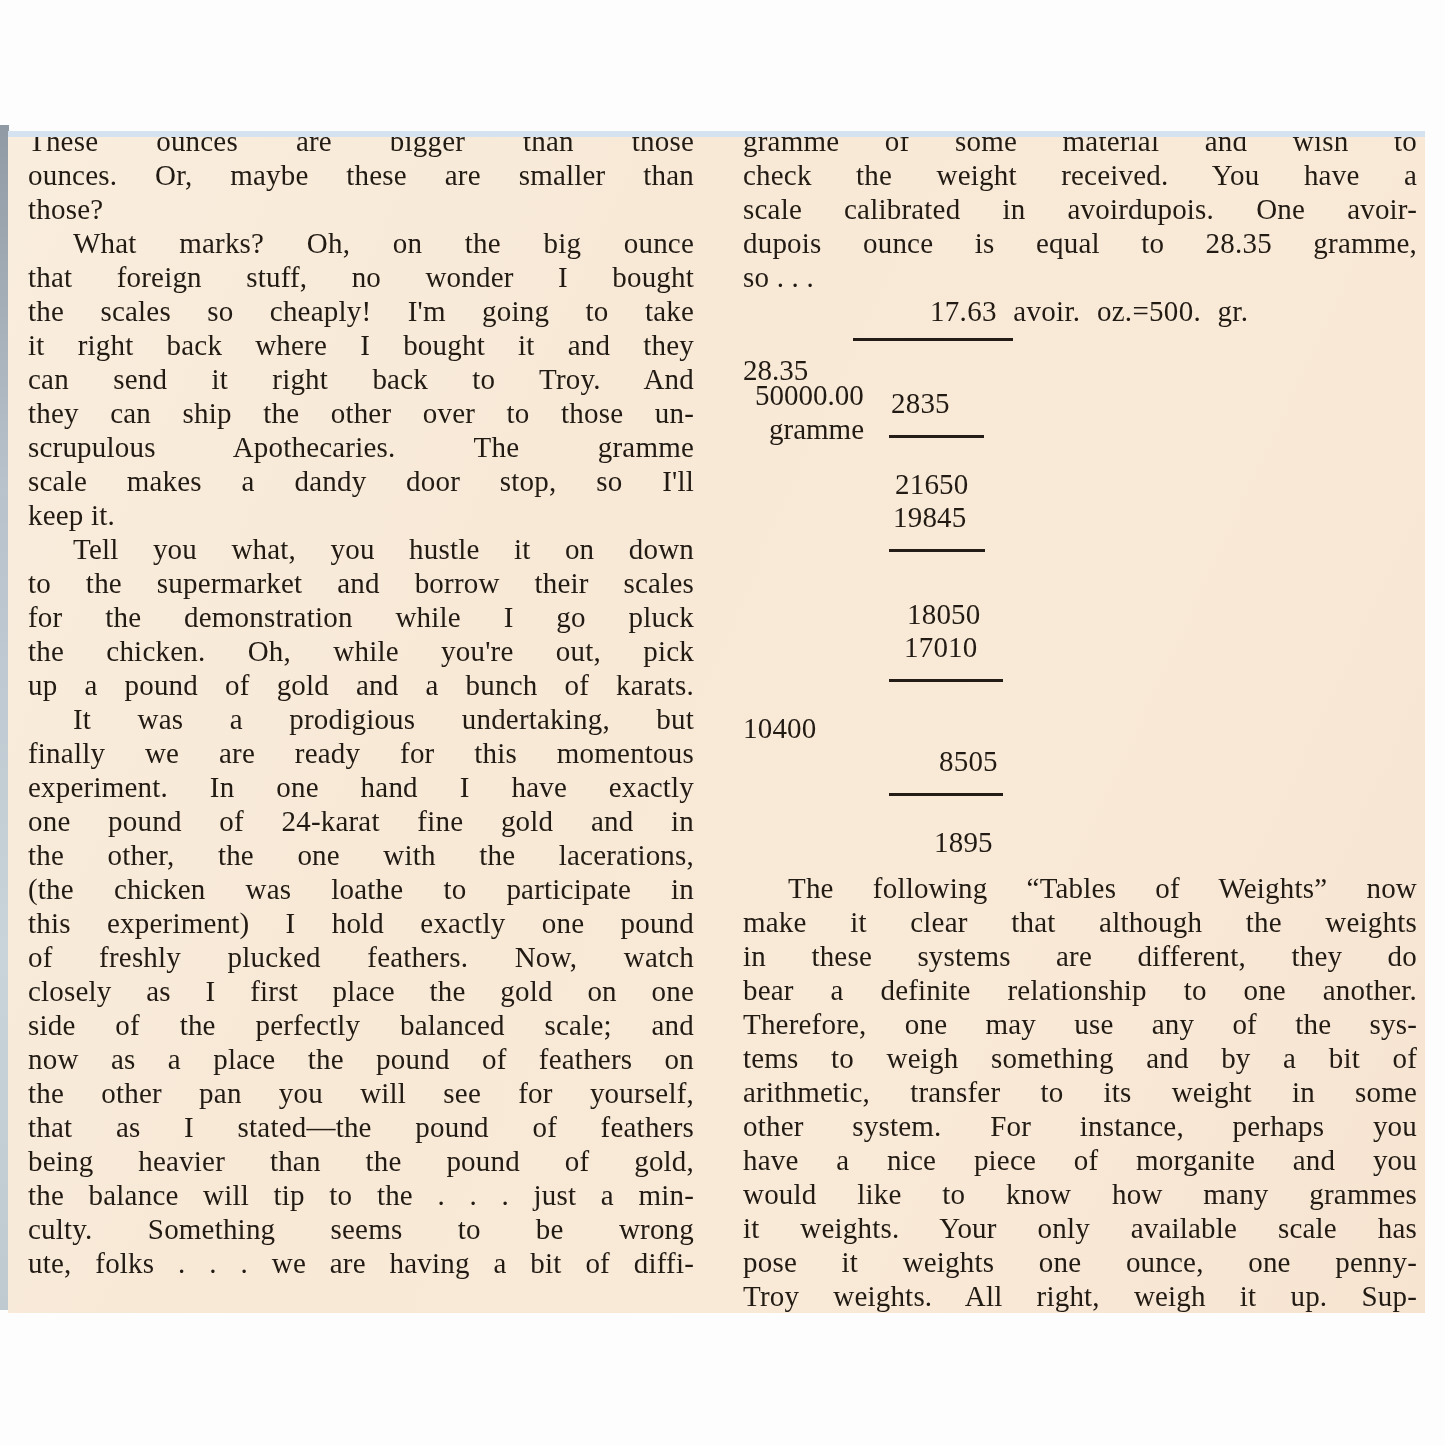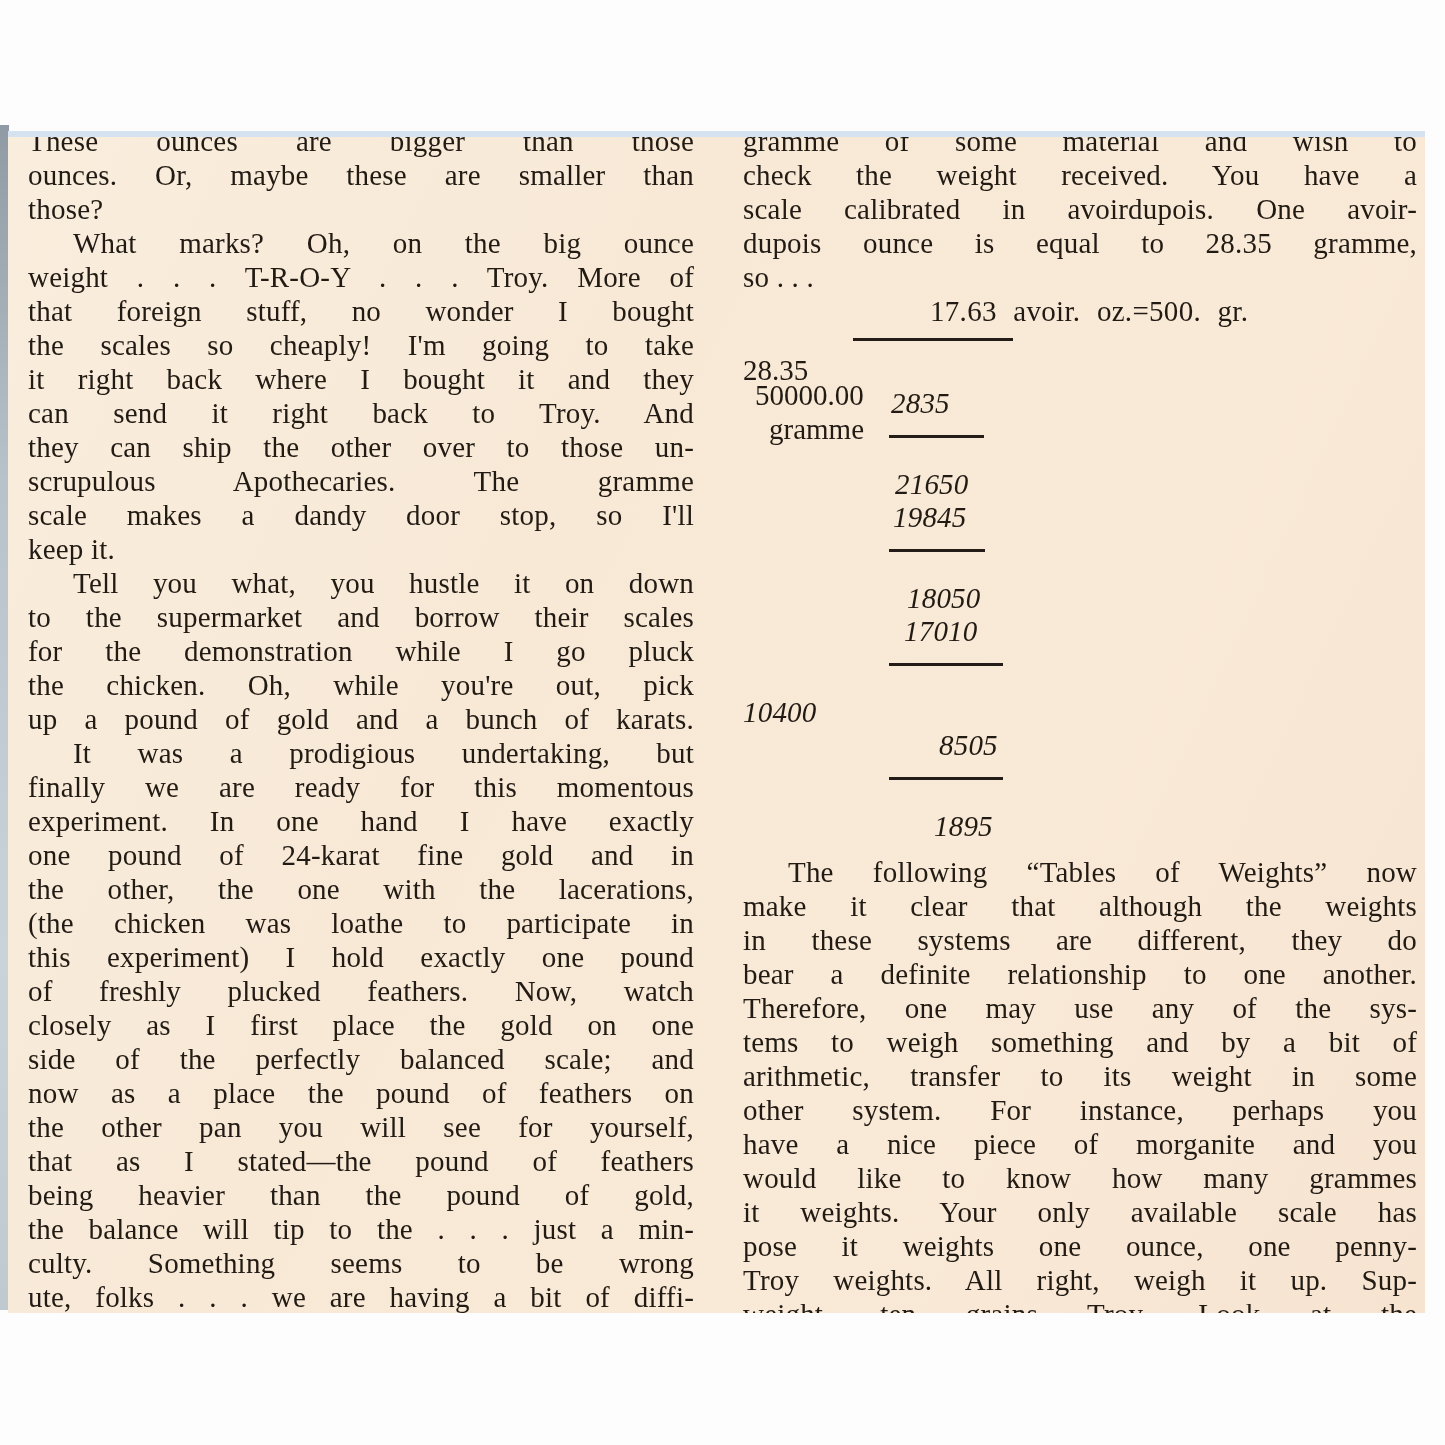"weight . . . T-R-O-Y" div.ln { html: <div>weight . . . T-R-O-Y . . . Troy. More of</div> -> none }
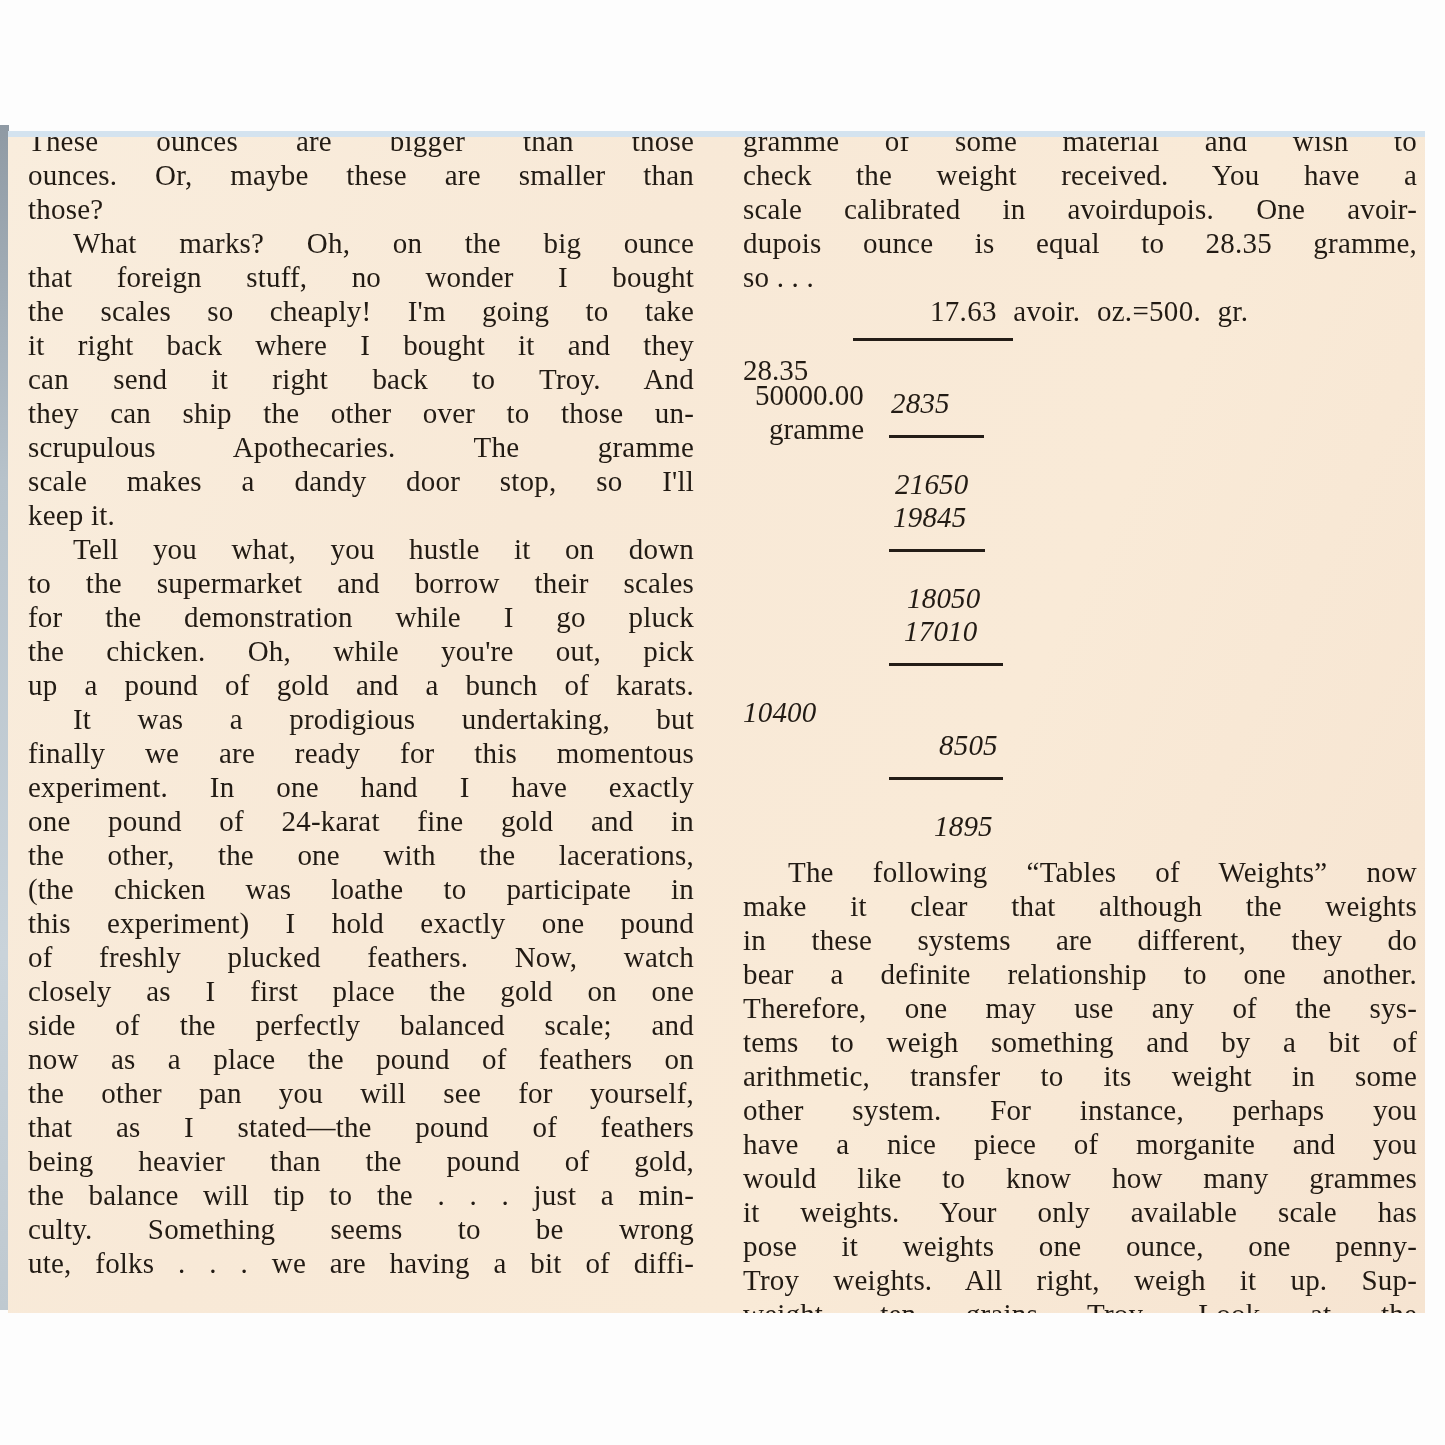"2835" .ln.num { font-style: italic -> none }
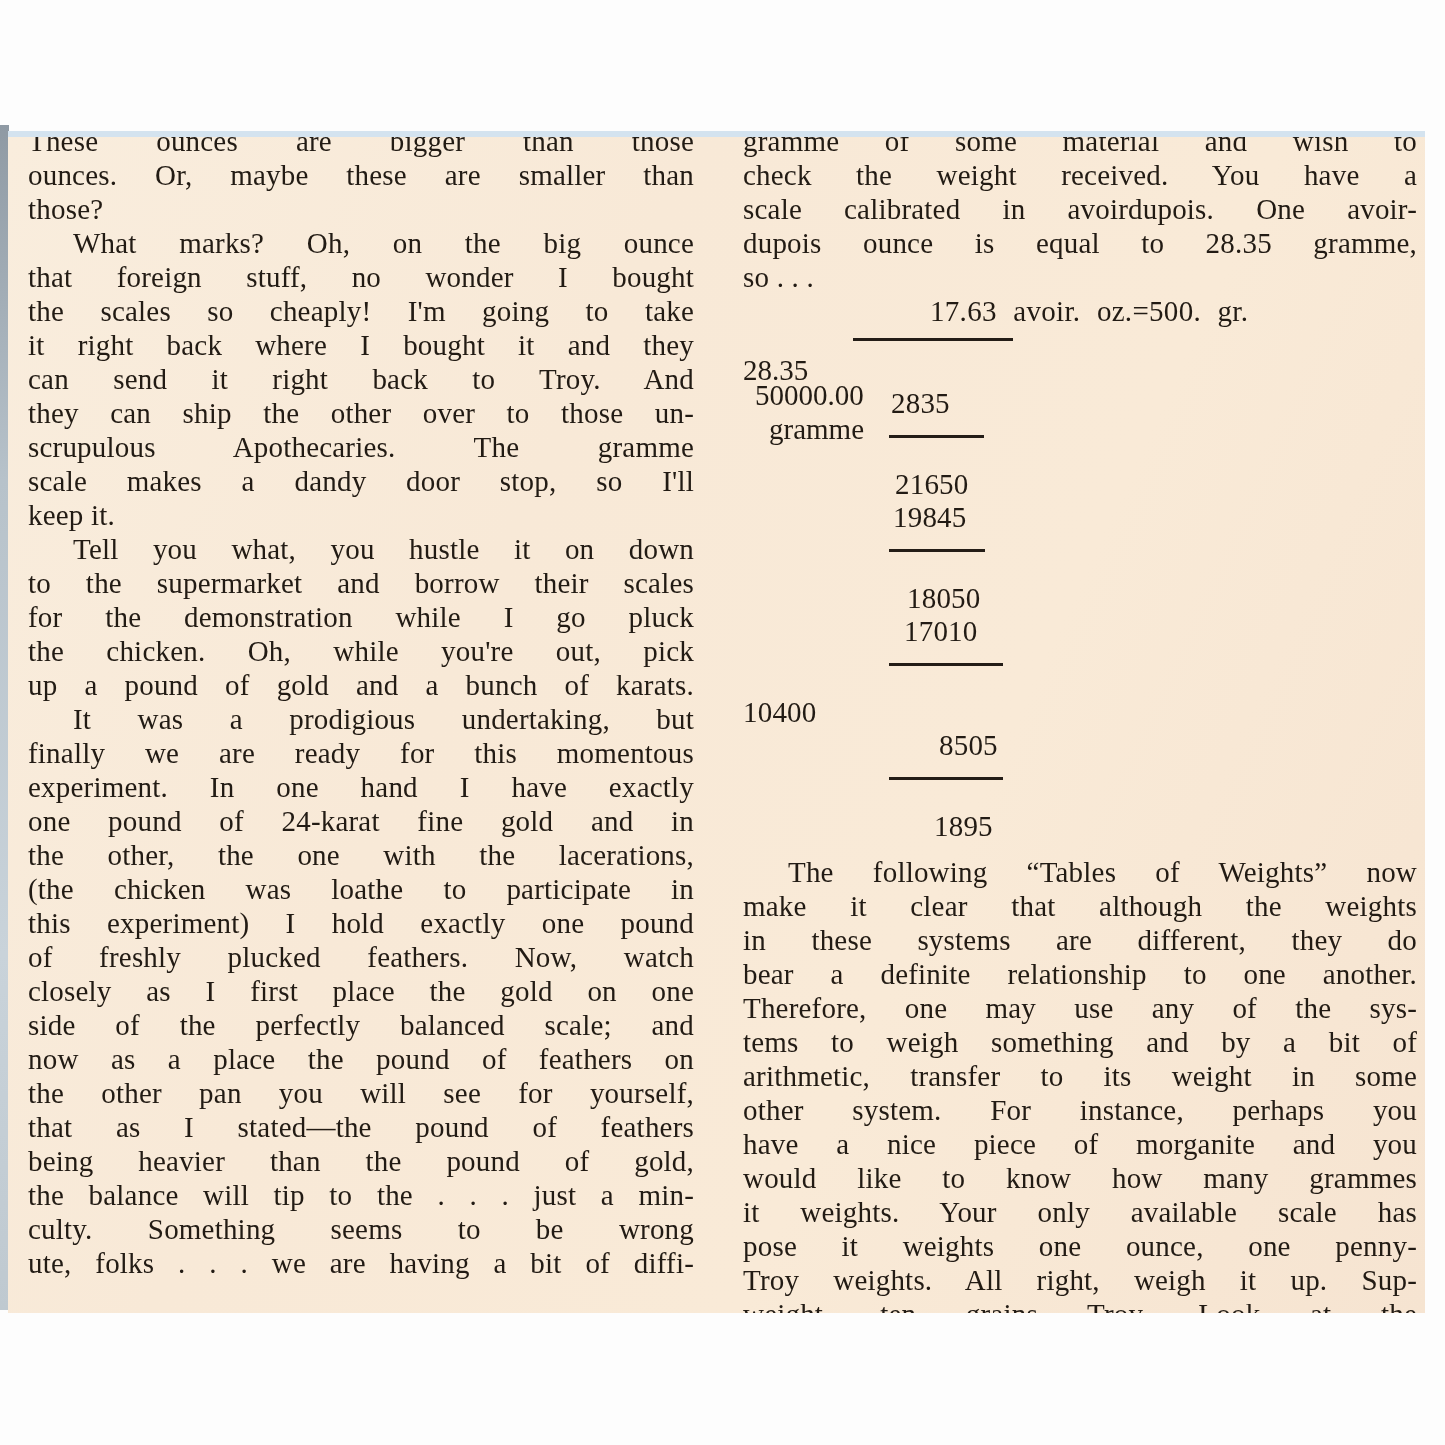"18050" div.ln { margin-top: none -> 16px }
